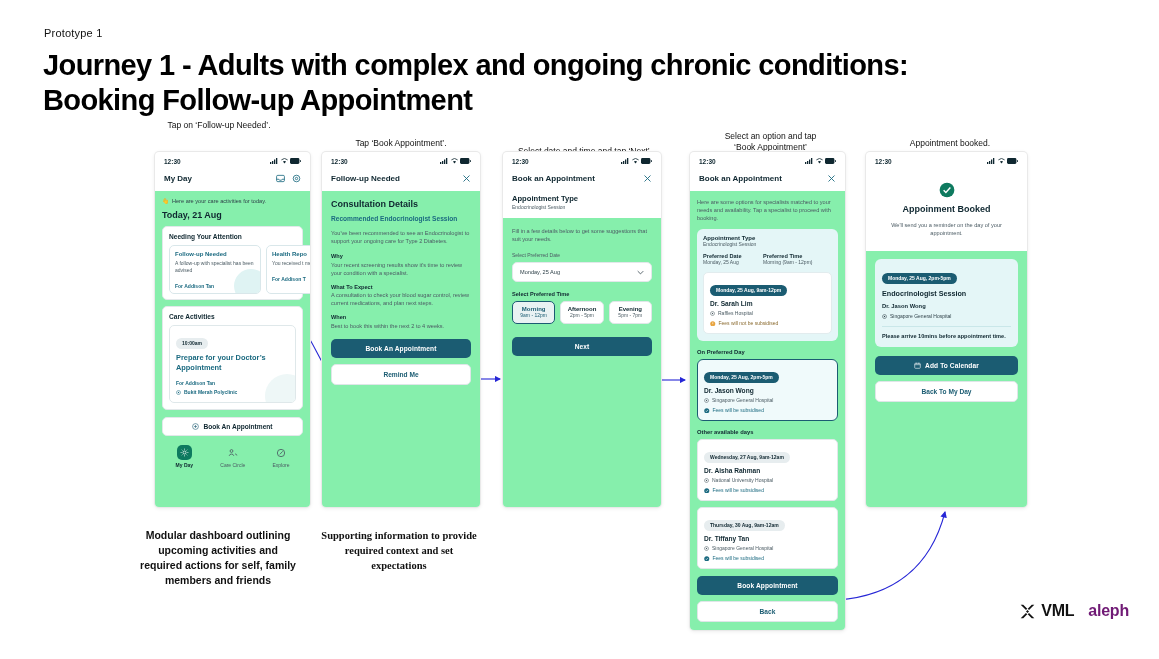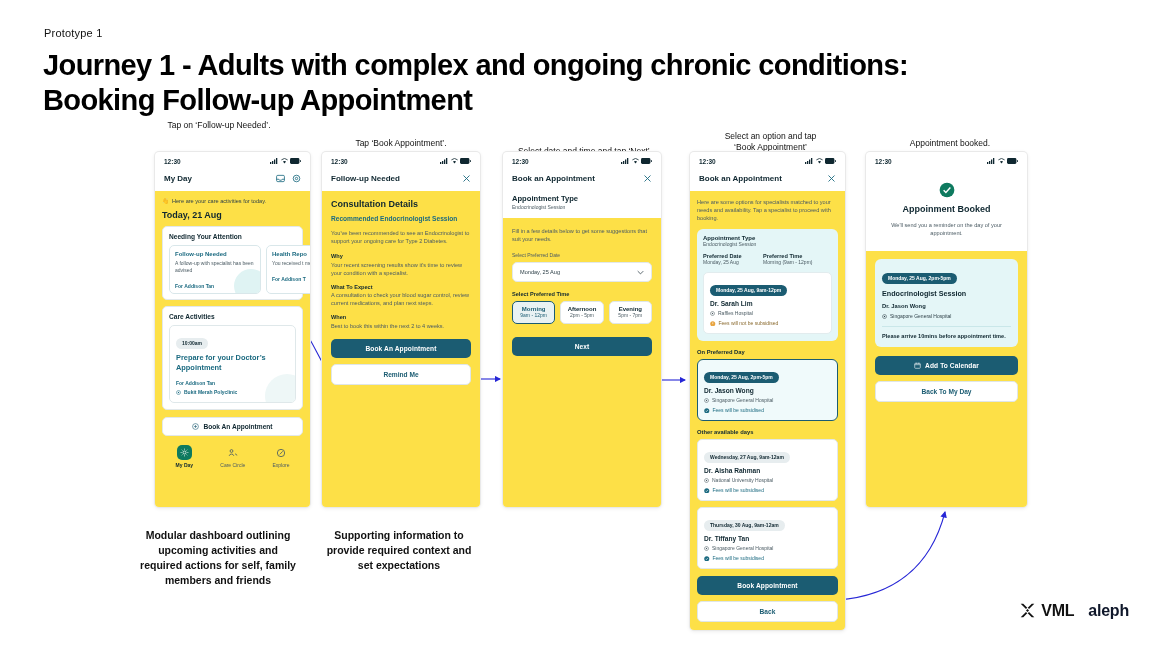"Consultation Details" .tealbg { background: #fde047 -> #86efac }
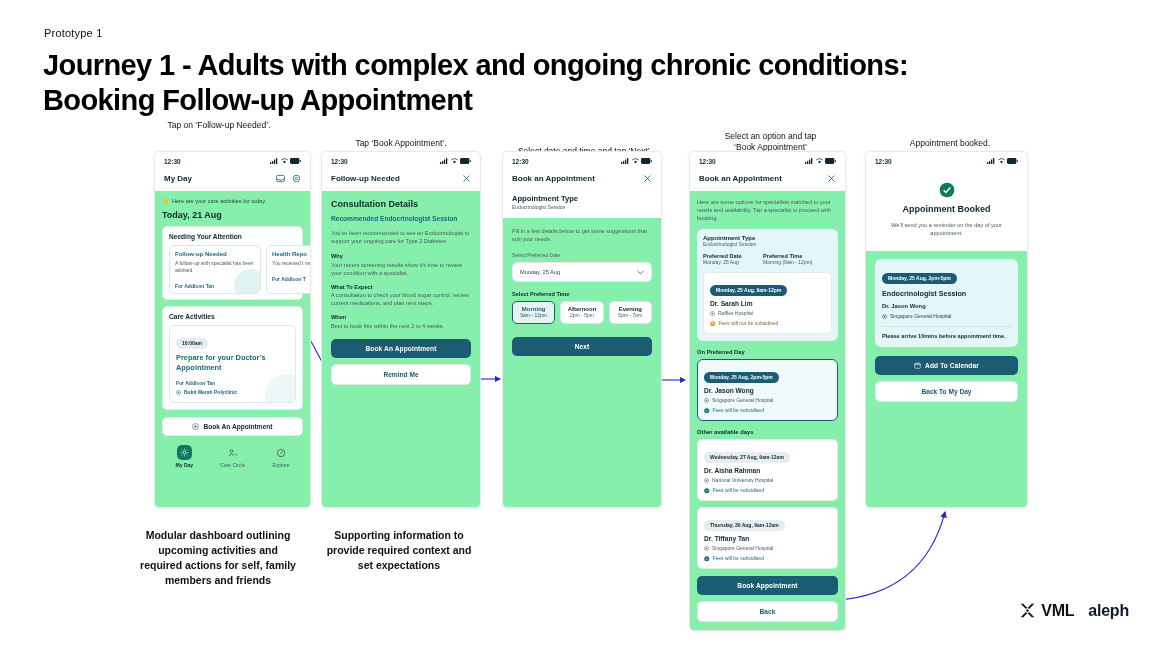"Supporting information to provide" div.bot-cap { font-family: none -> Liberation Serif, serif }
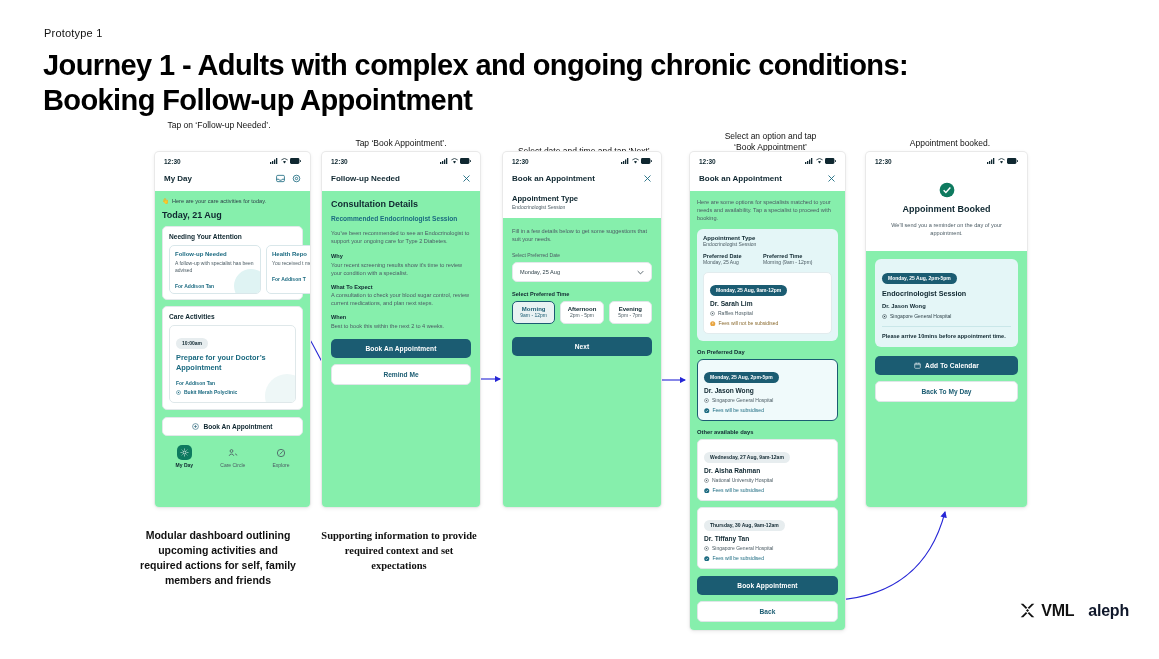"VML" div { align-items: flex-start -> center }
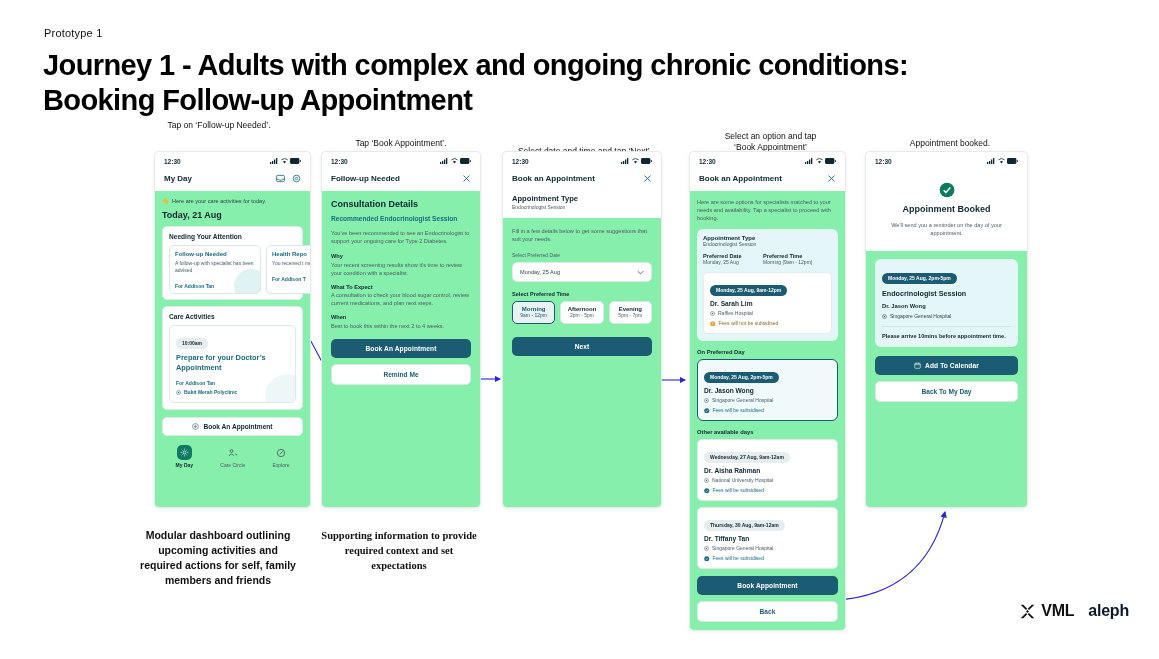"aleph" .logo-aleph { color: #0f172a -> #701a75 }
